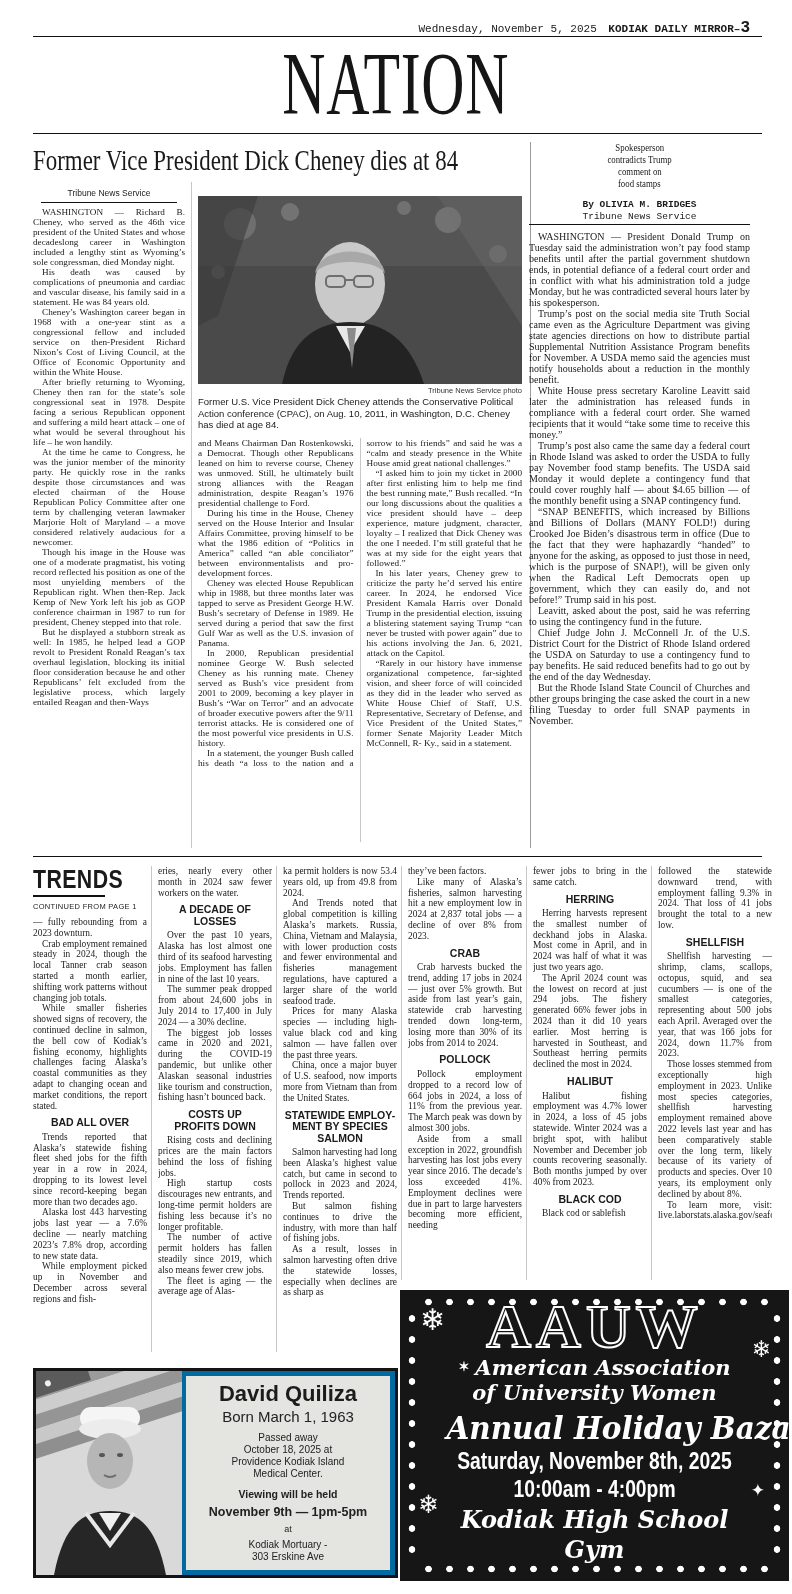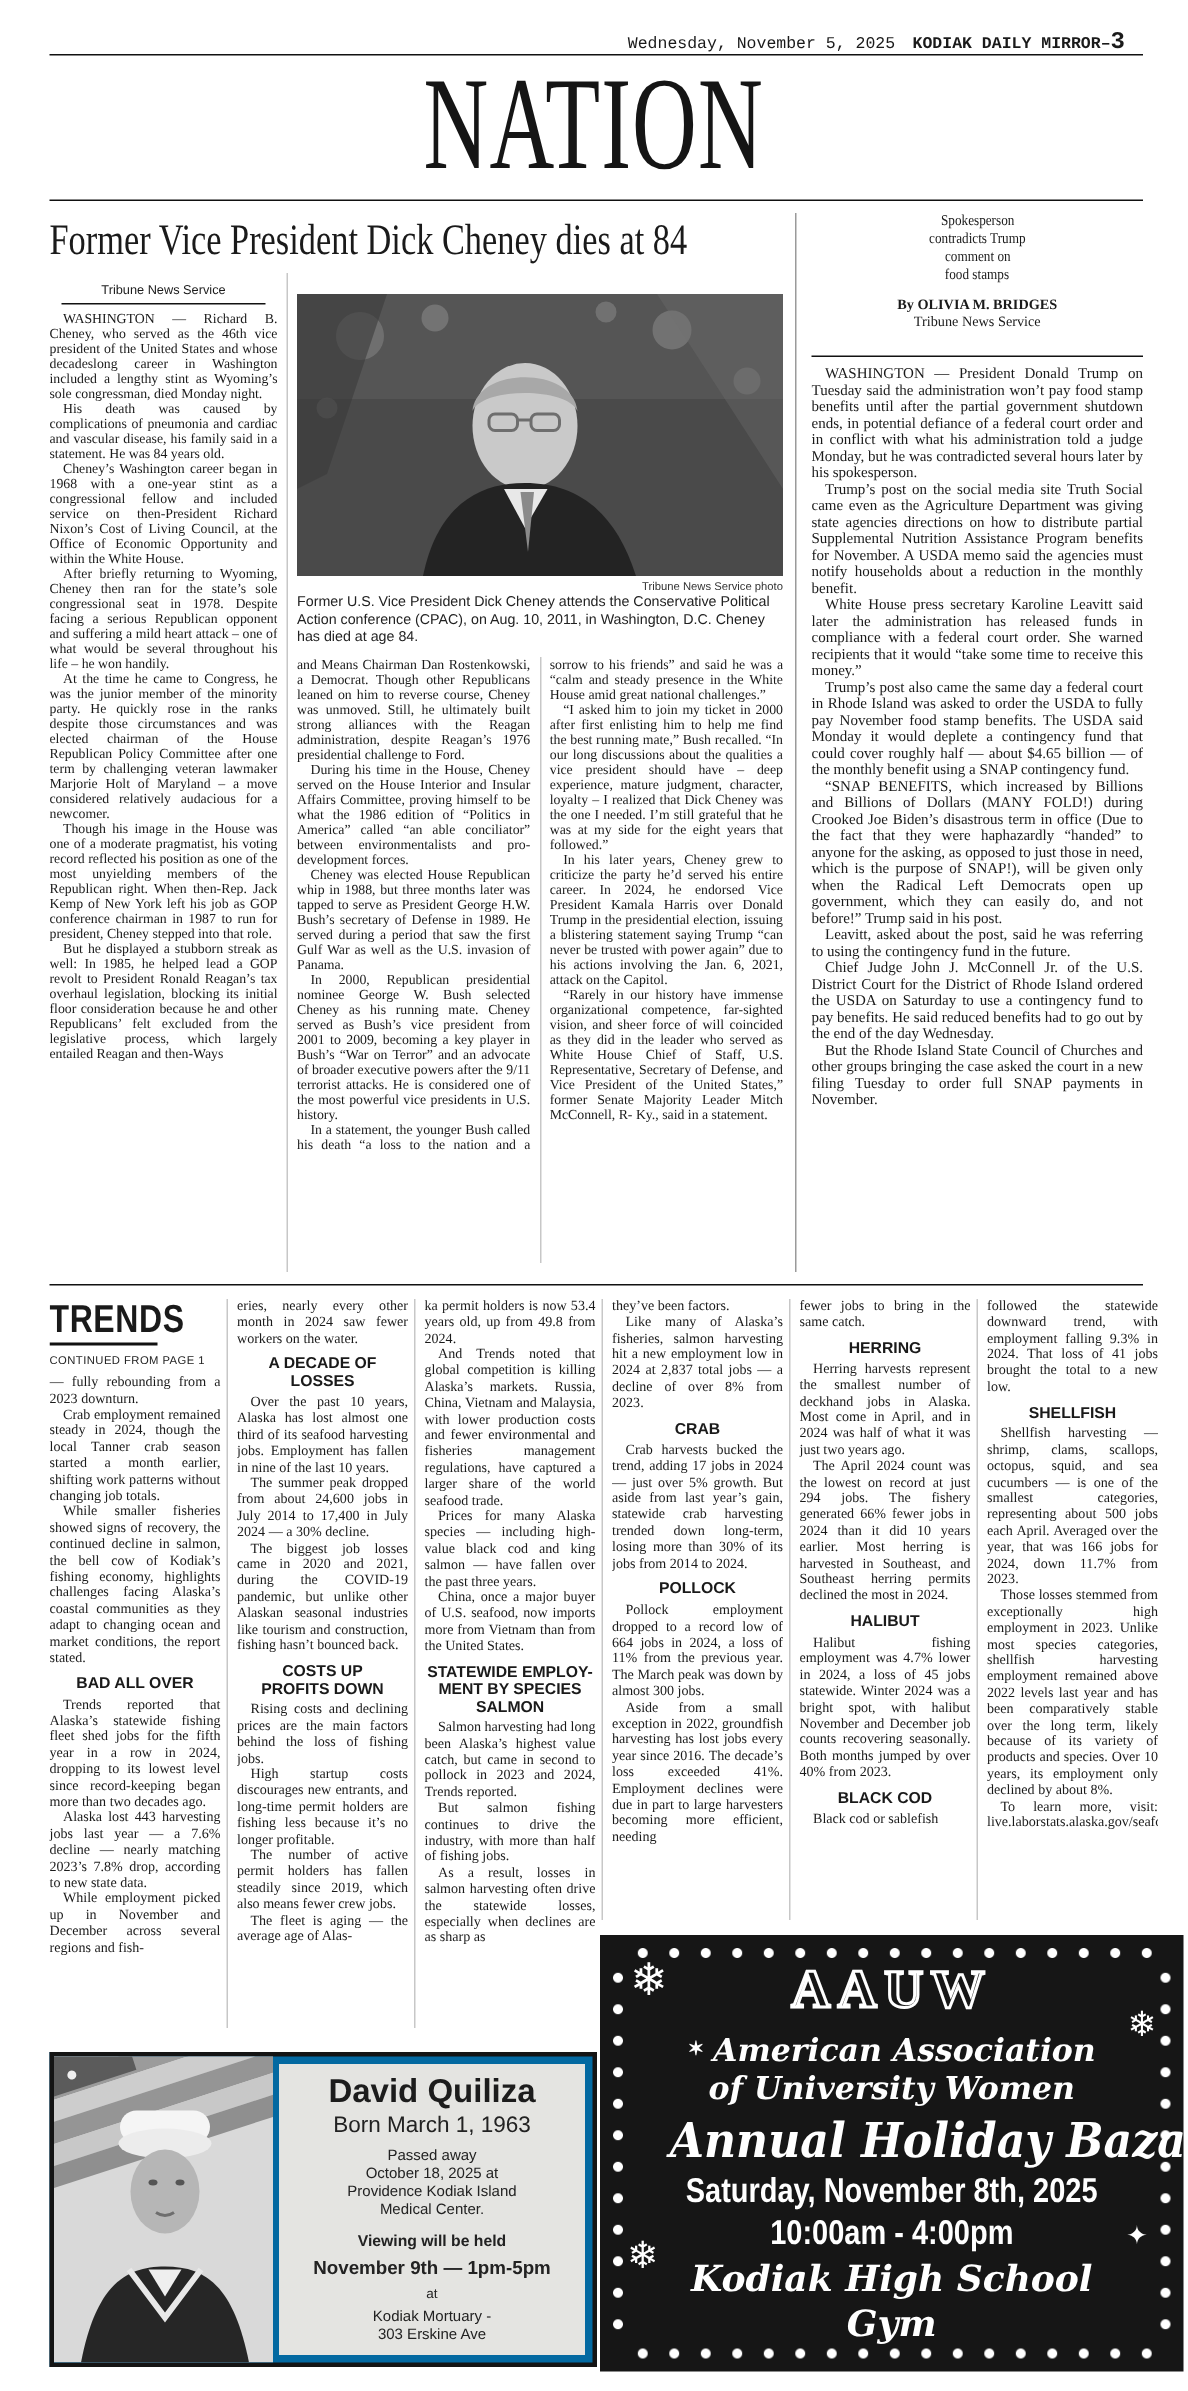"Spokesperson" .snap { left: 541px -> 529px }
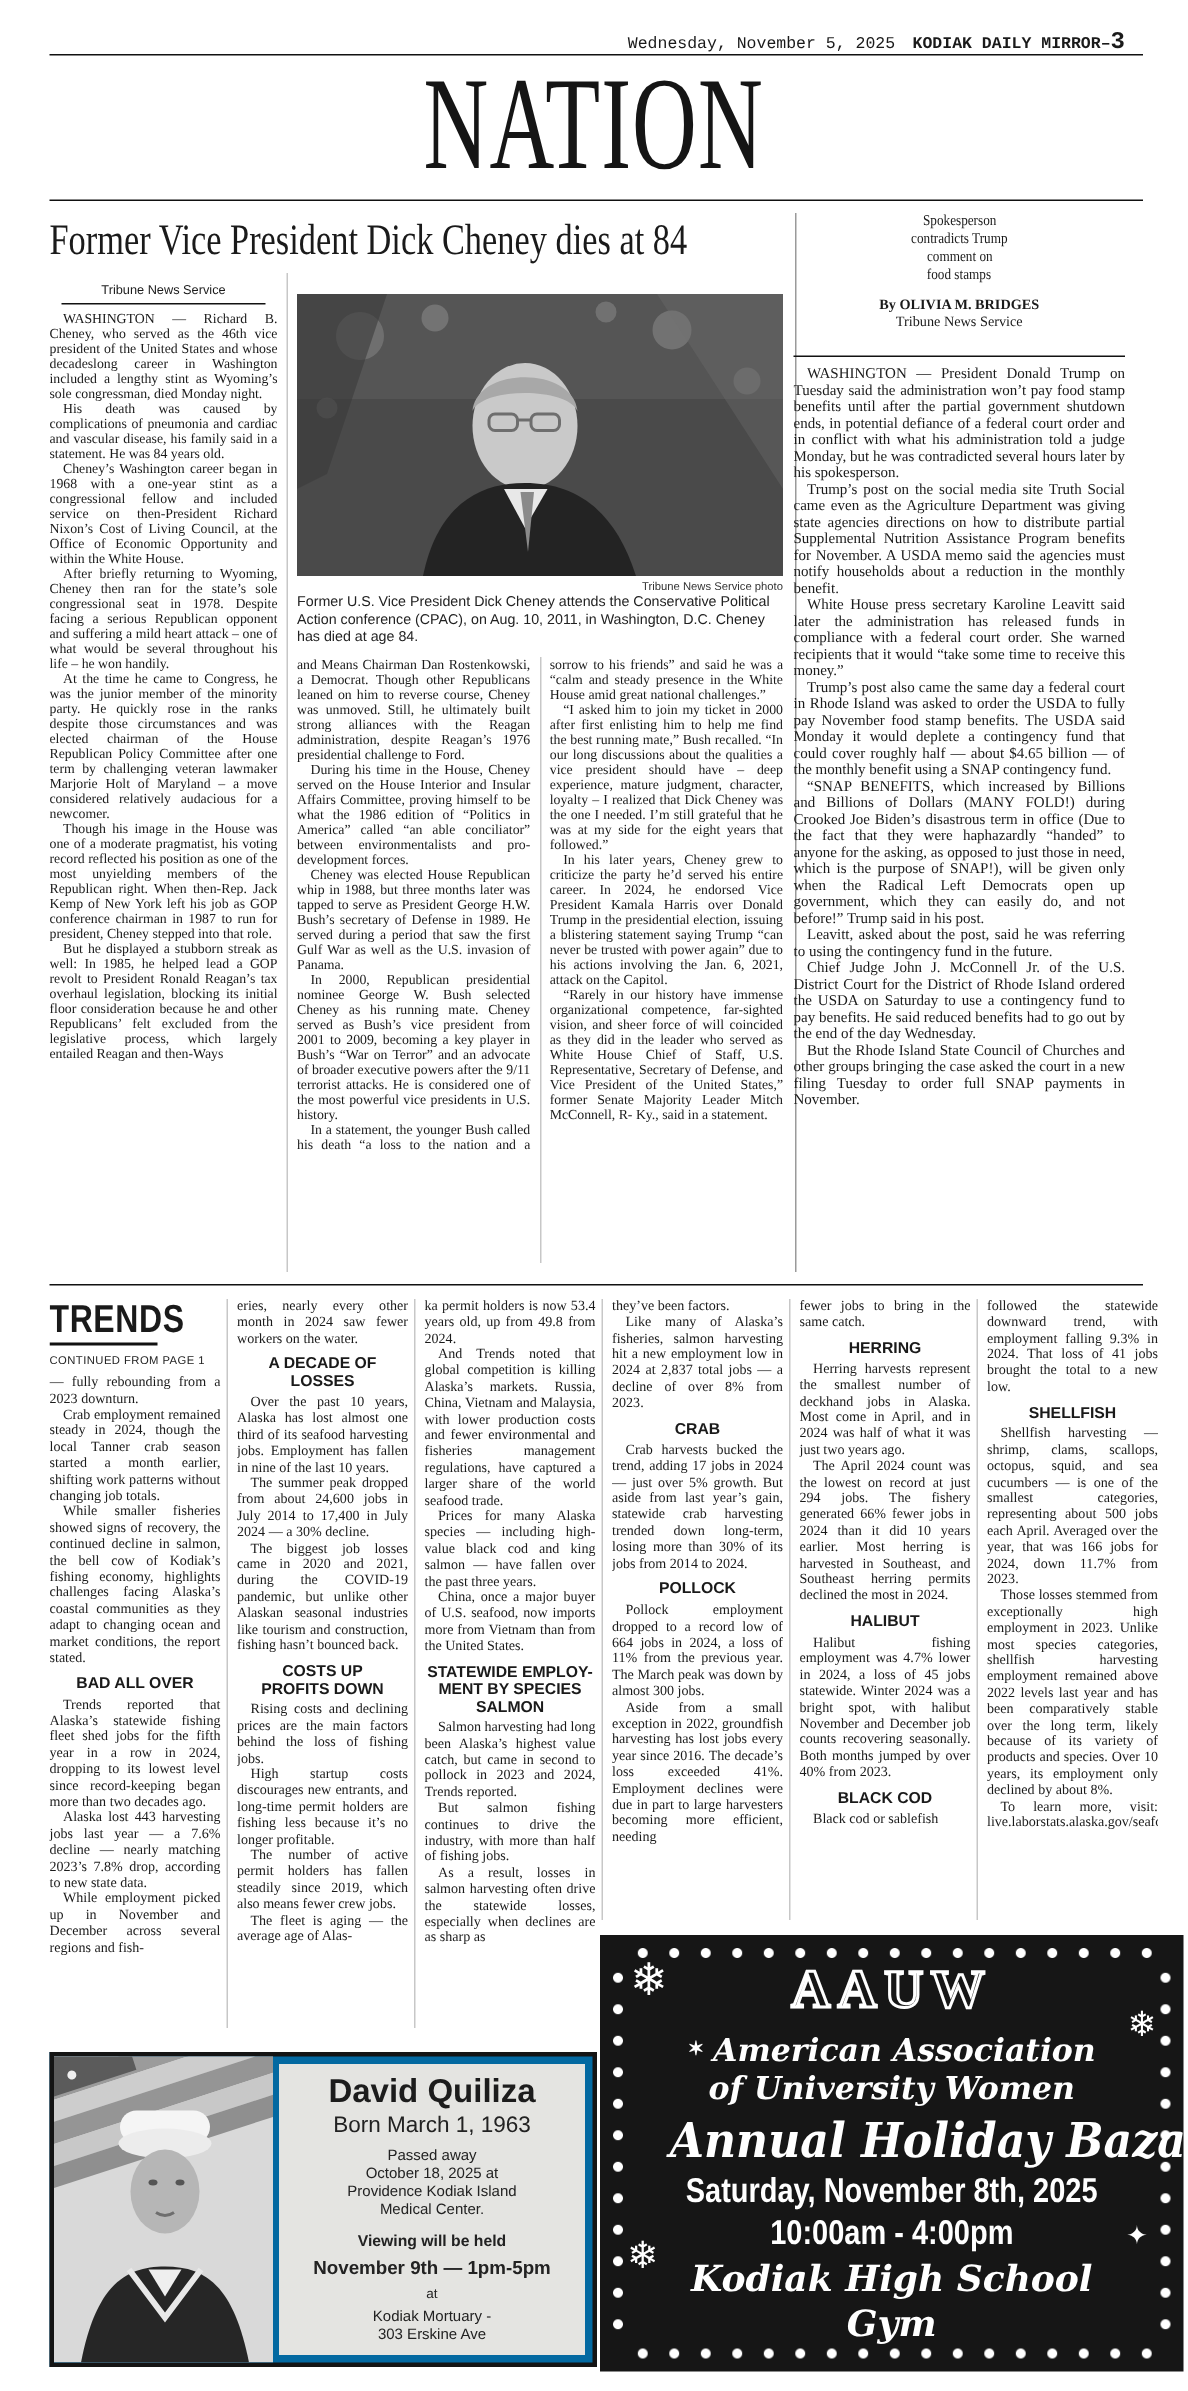"By OLIVIA M. BRIDGES" .snap-byline { font-family: Liberation Serif, serif -> Liberation Mono, monospace; padding-bottom: 17px -> 2px }
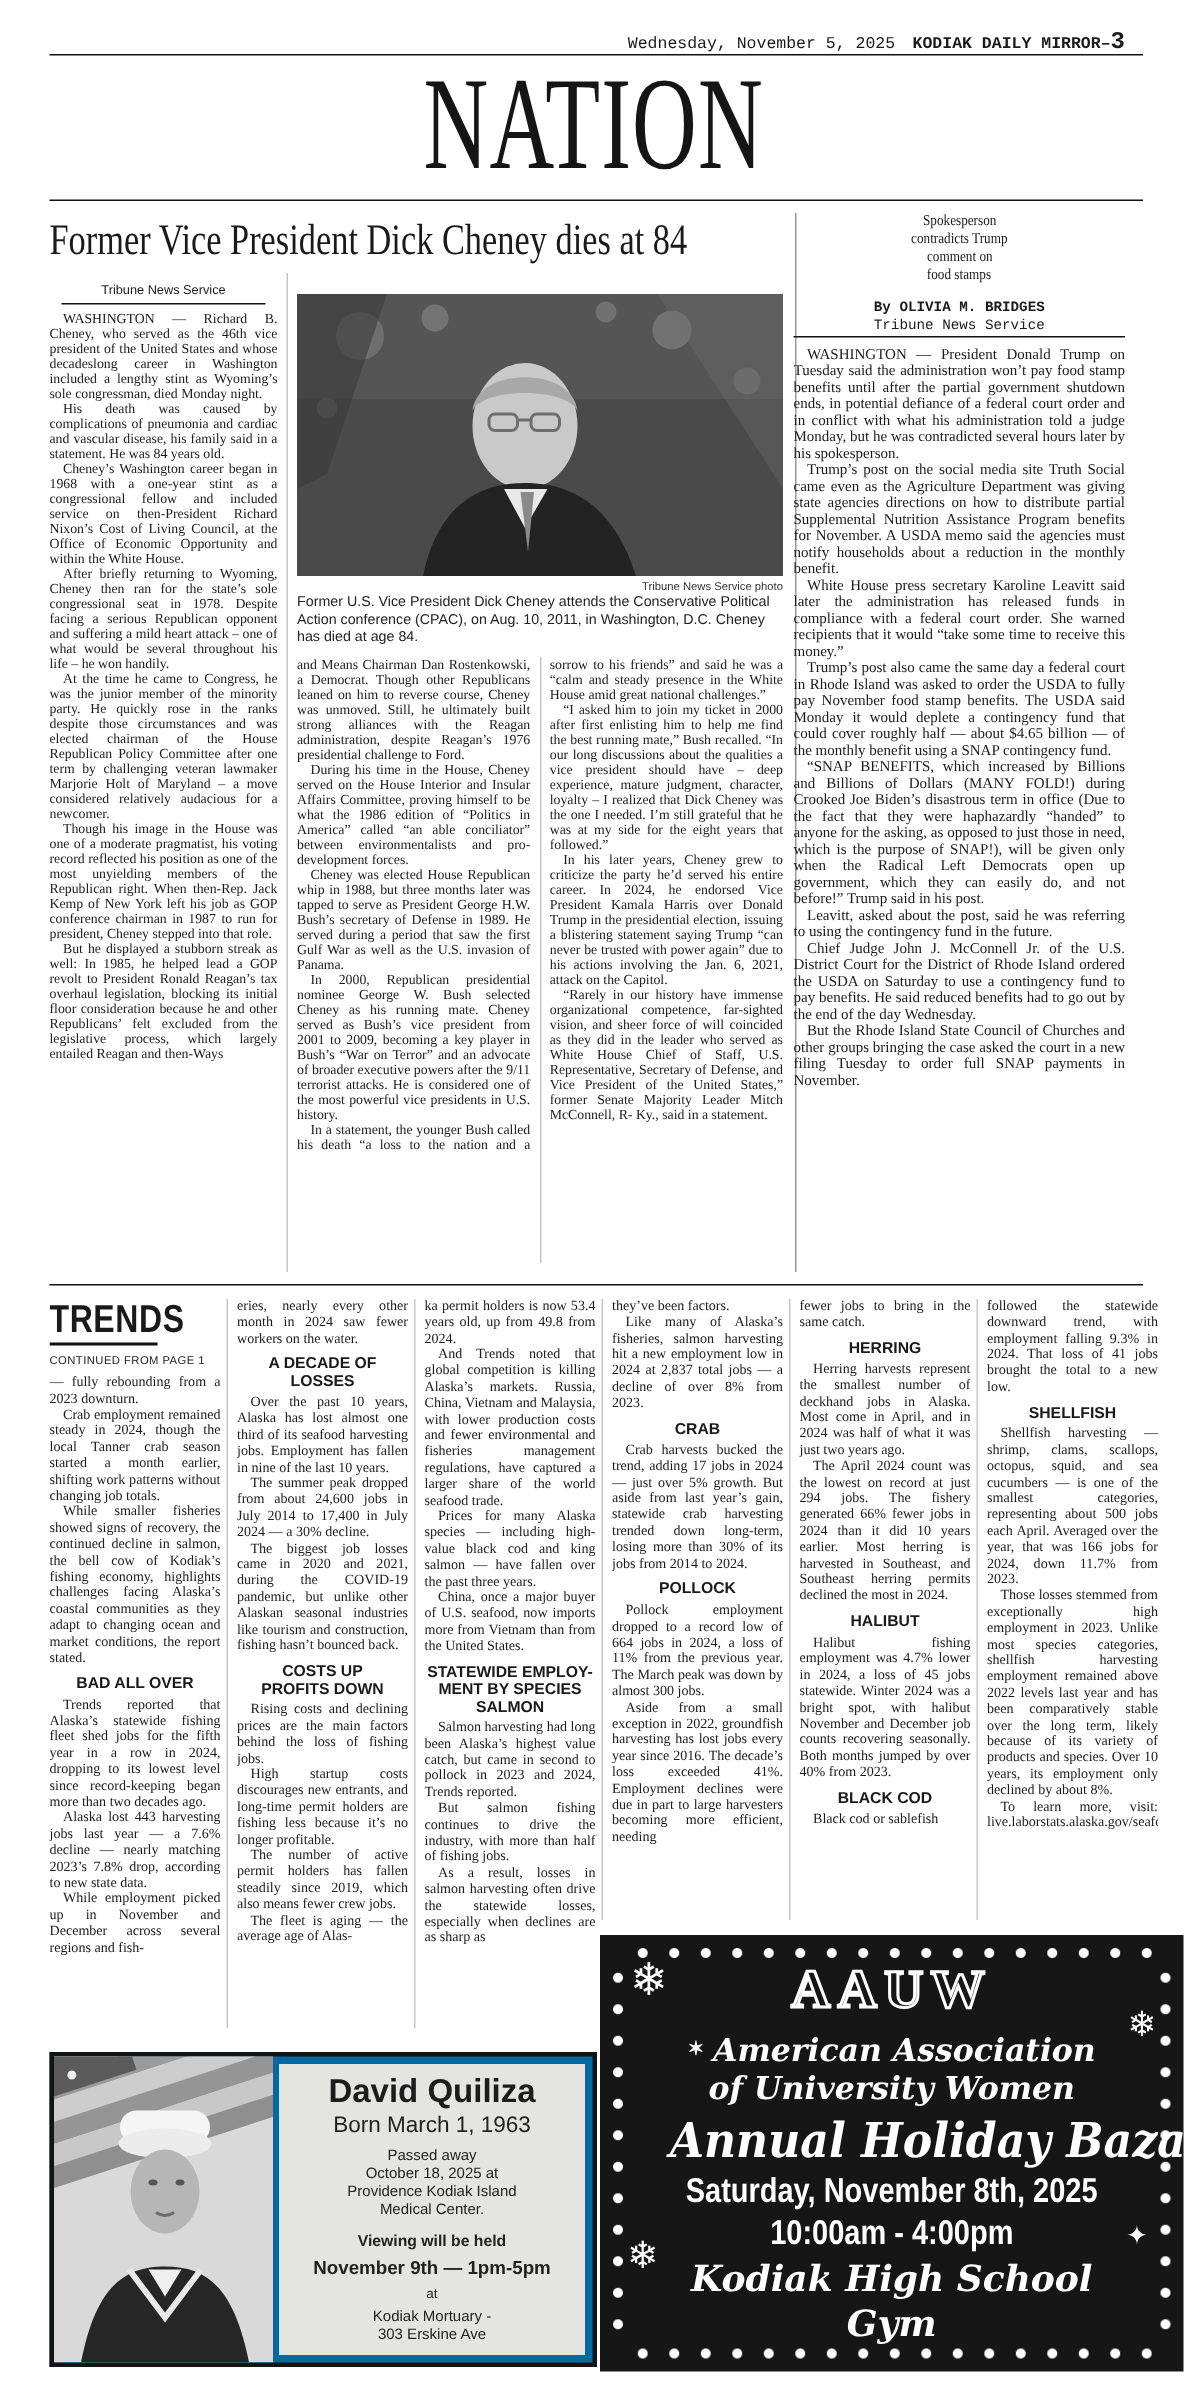"AAUW" .aauw-logo { font-size: 36px -> 62px }
